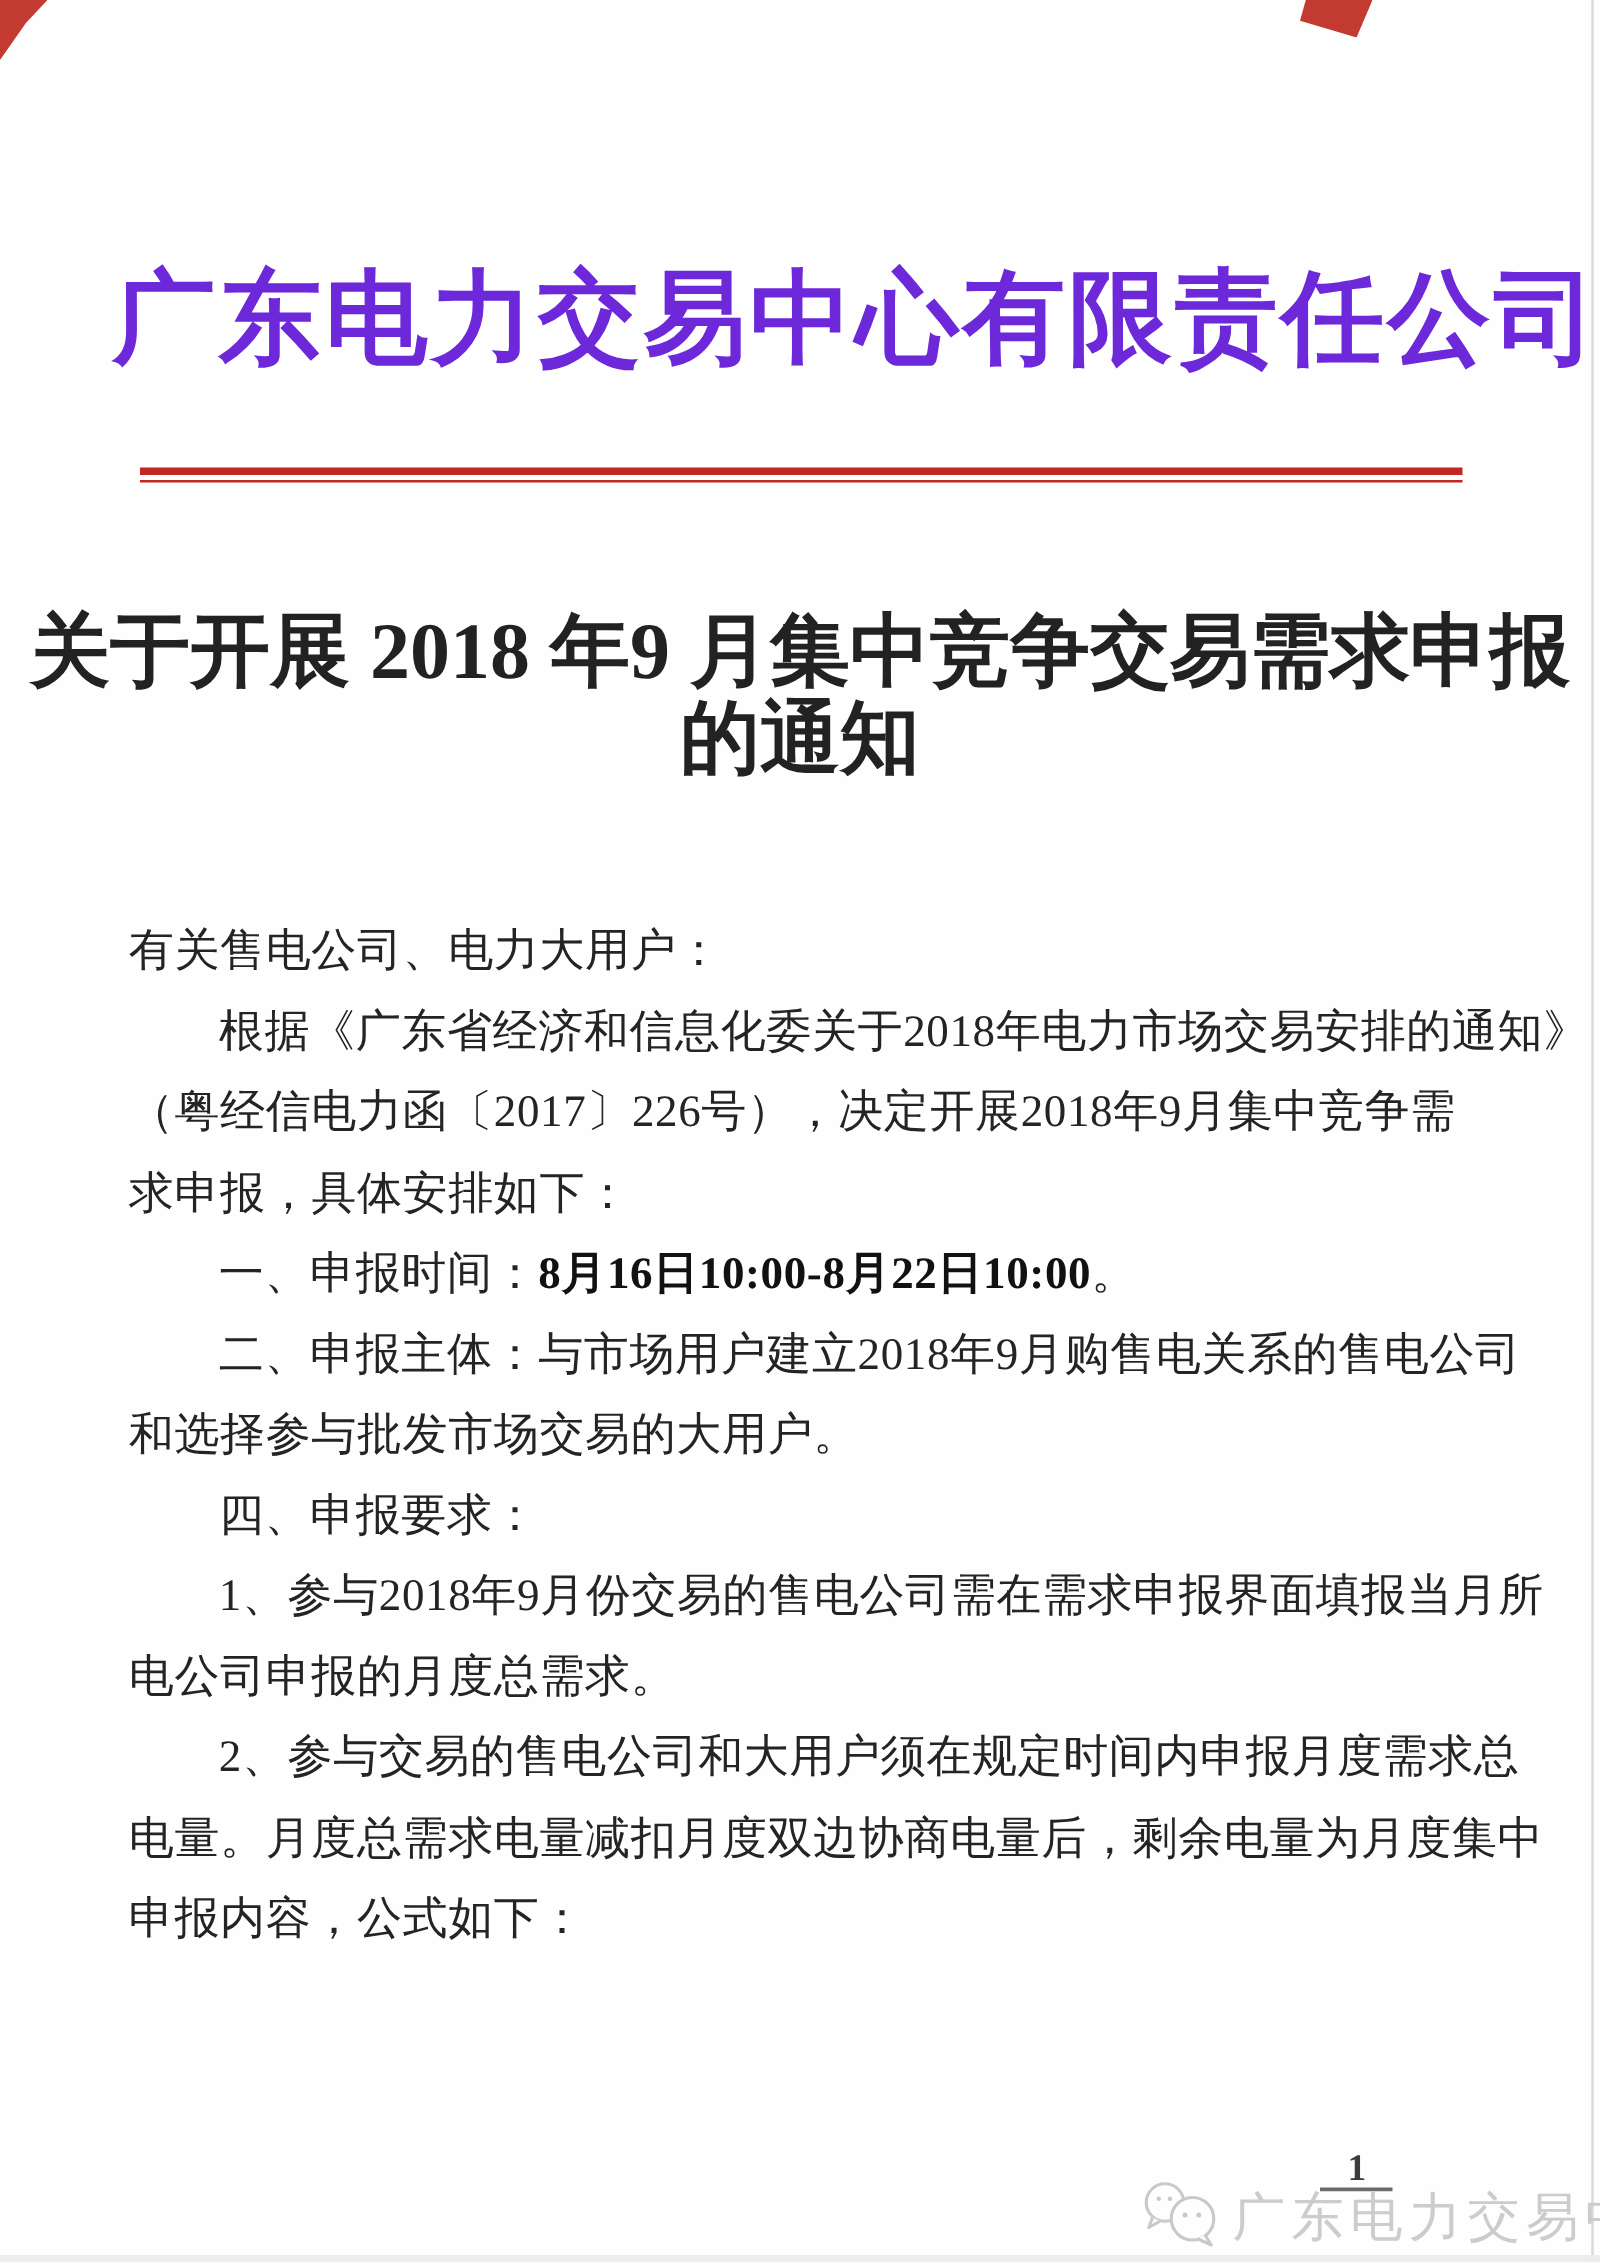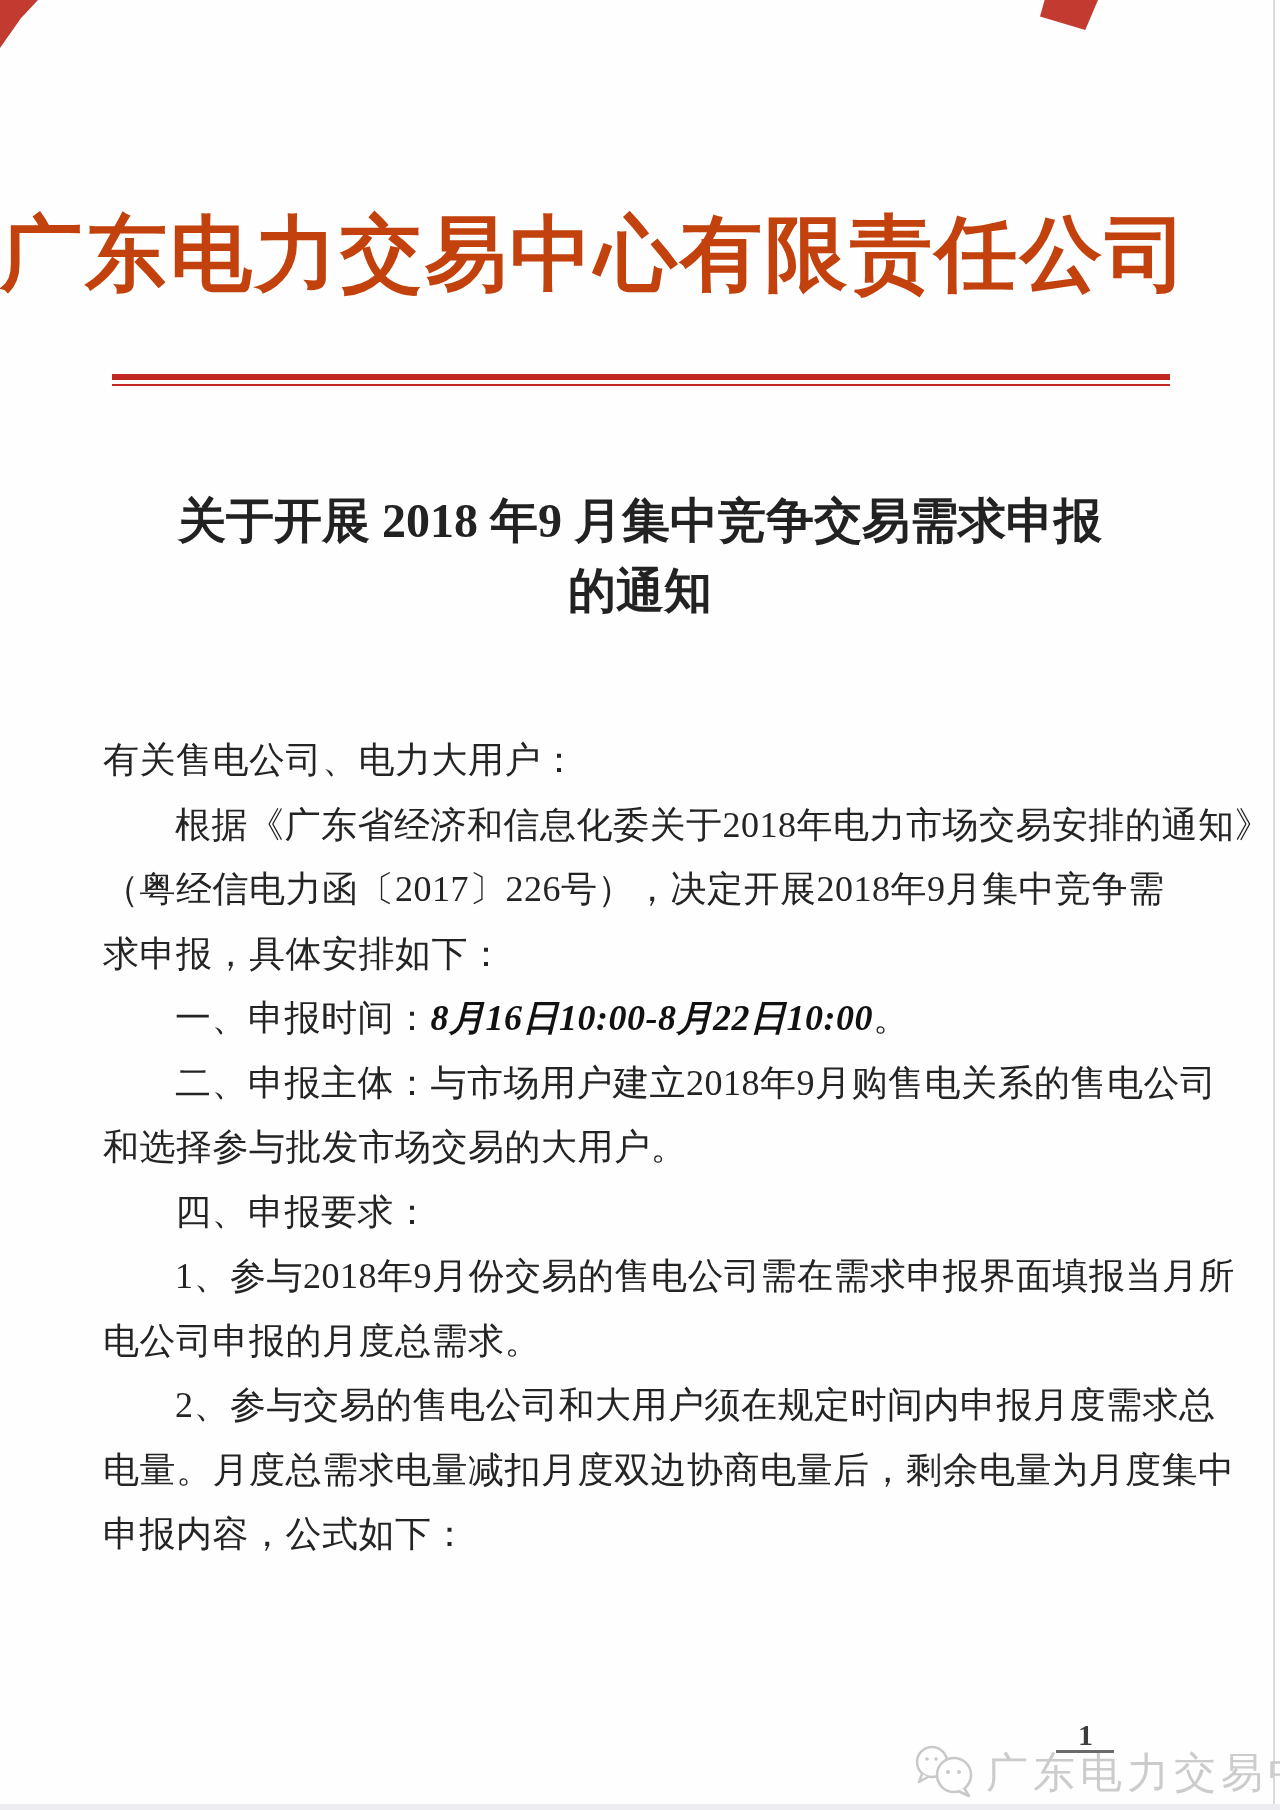"广东电力交易中心有限责任公司" .letterhead { color: #c2410c -> #6d28d9; text-align: left -> right }
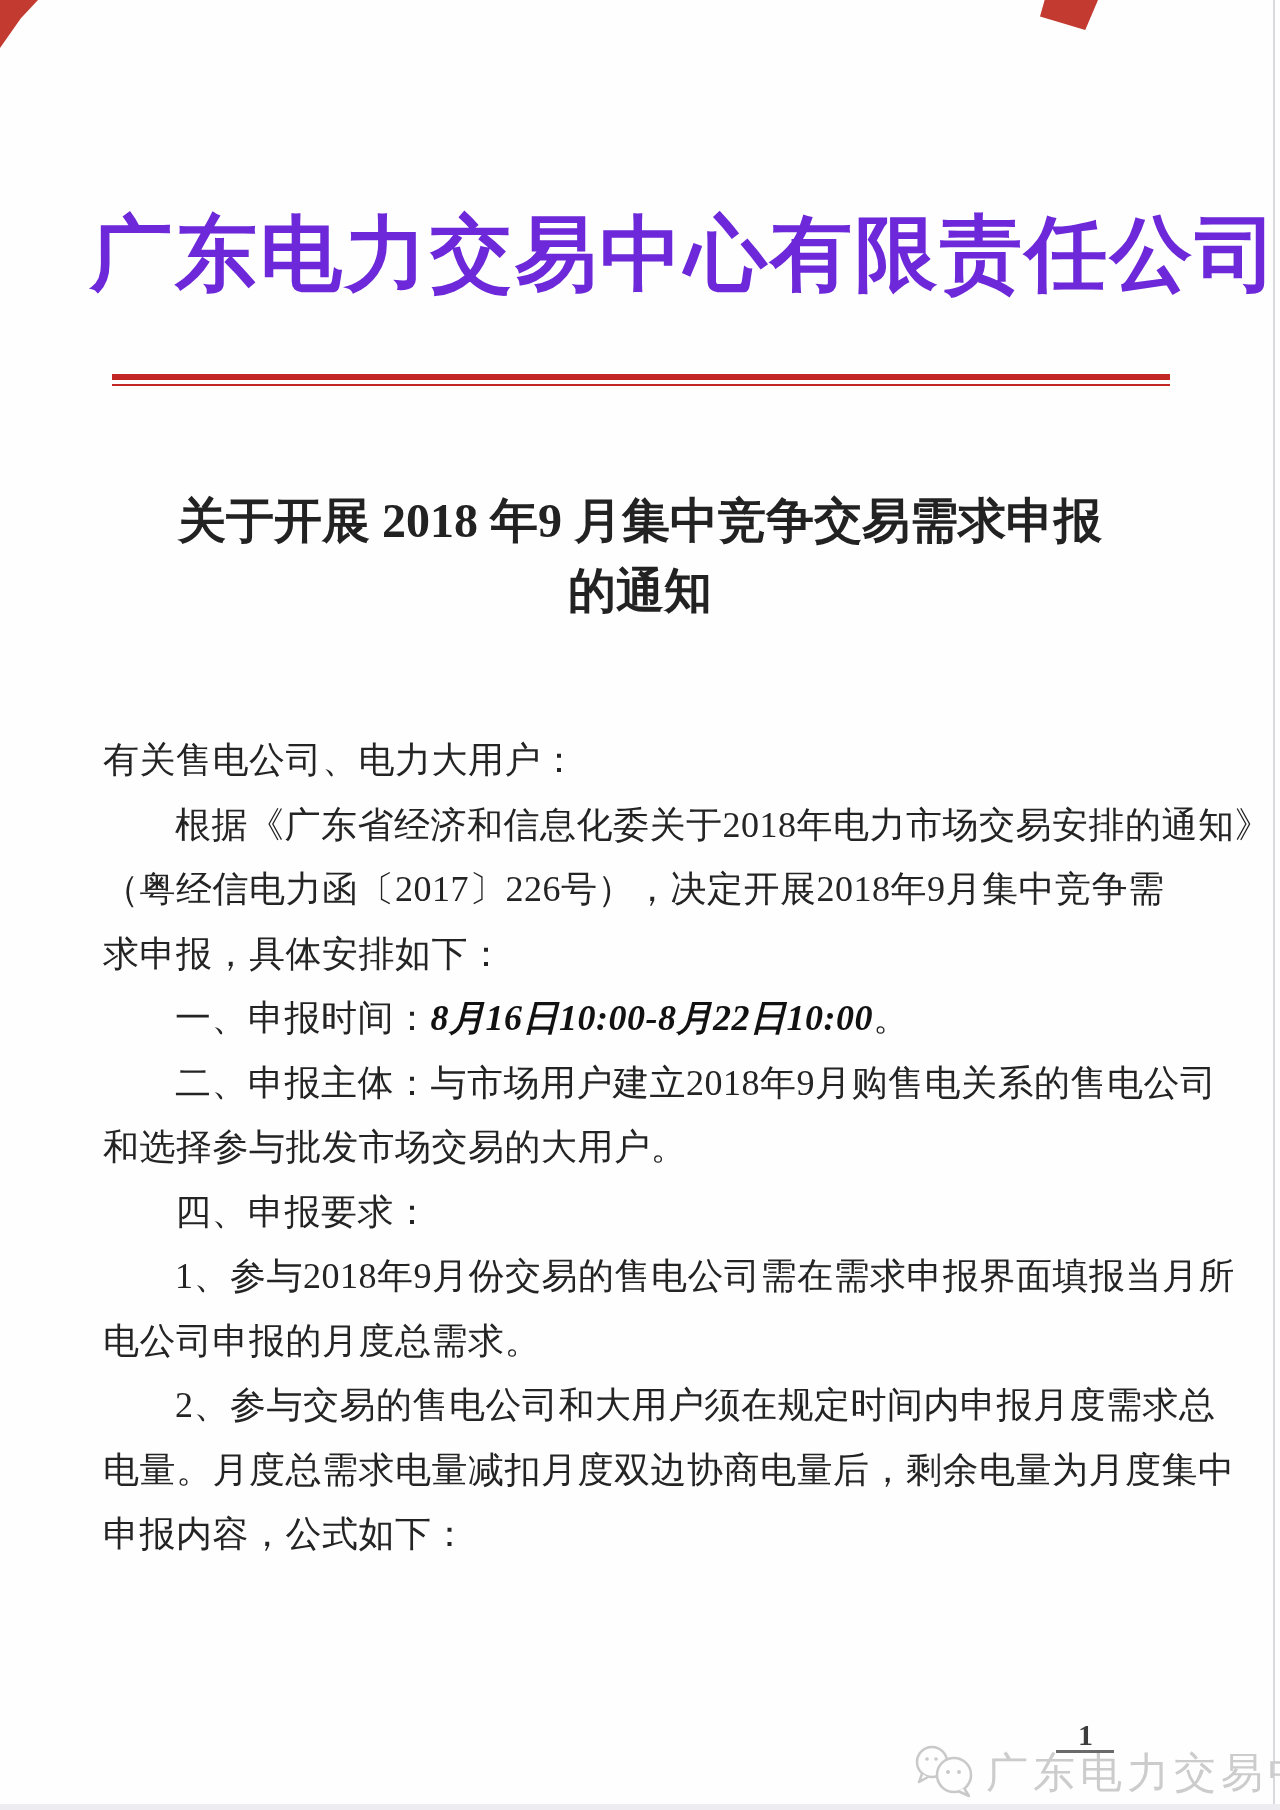"关于开展 2018 年9 月集中竞争交易需求申报" .doc-title { font-size: 48px -> 64px }
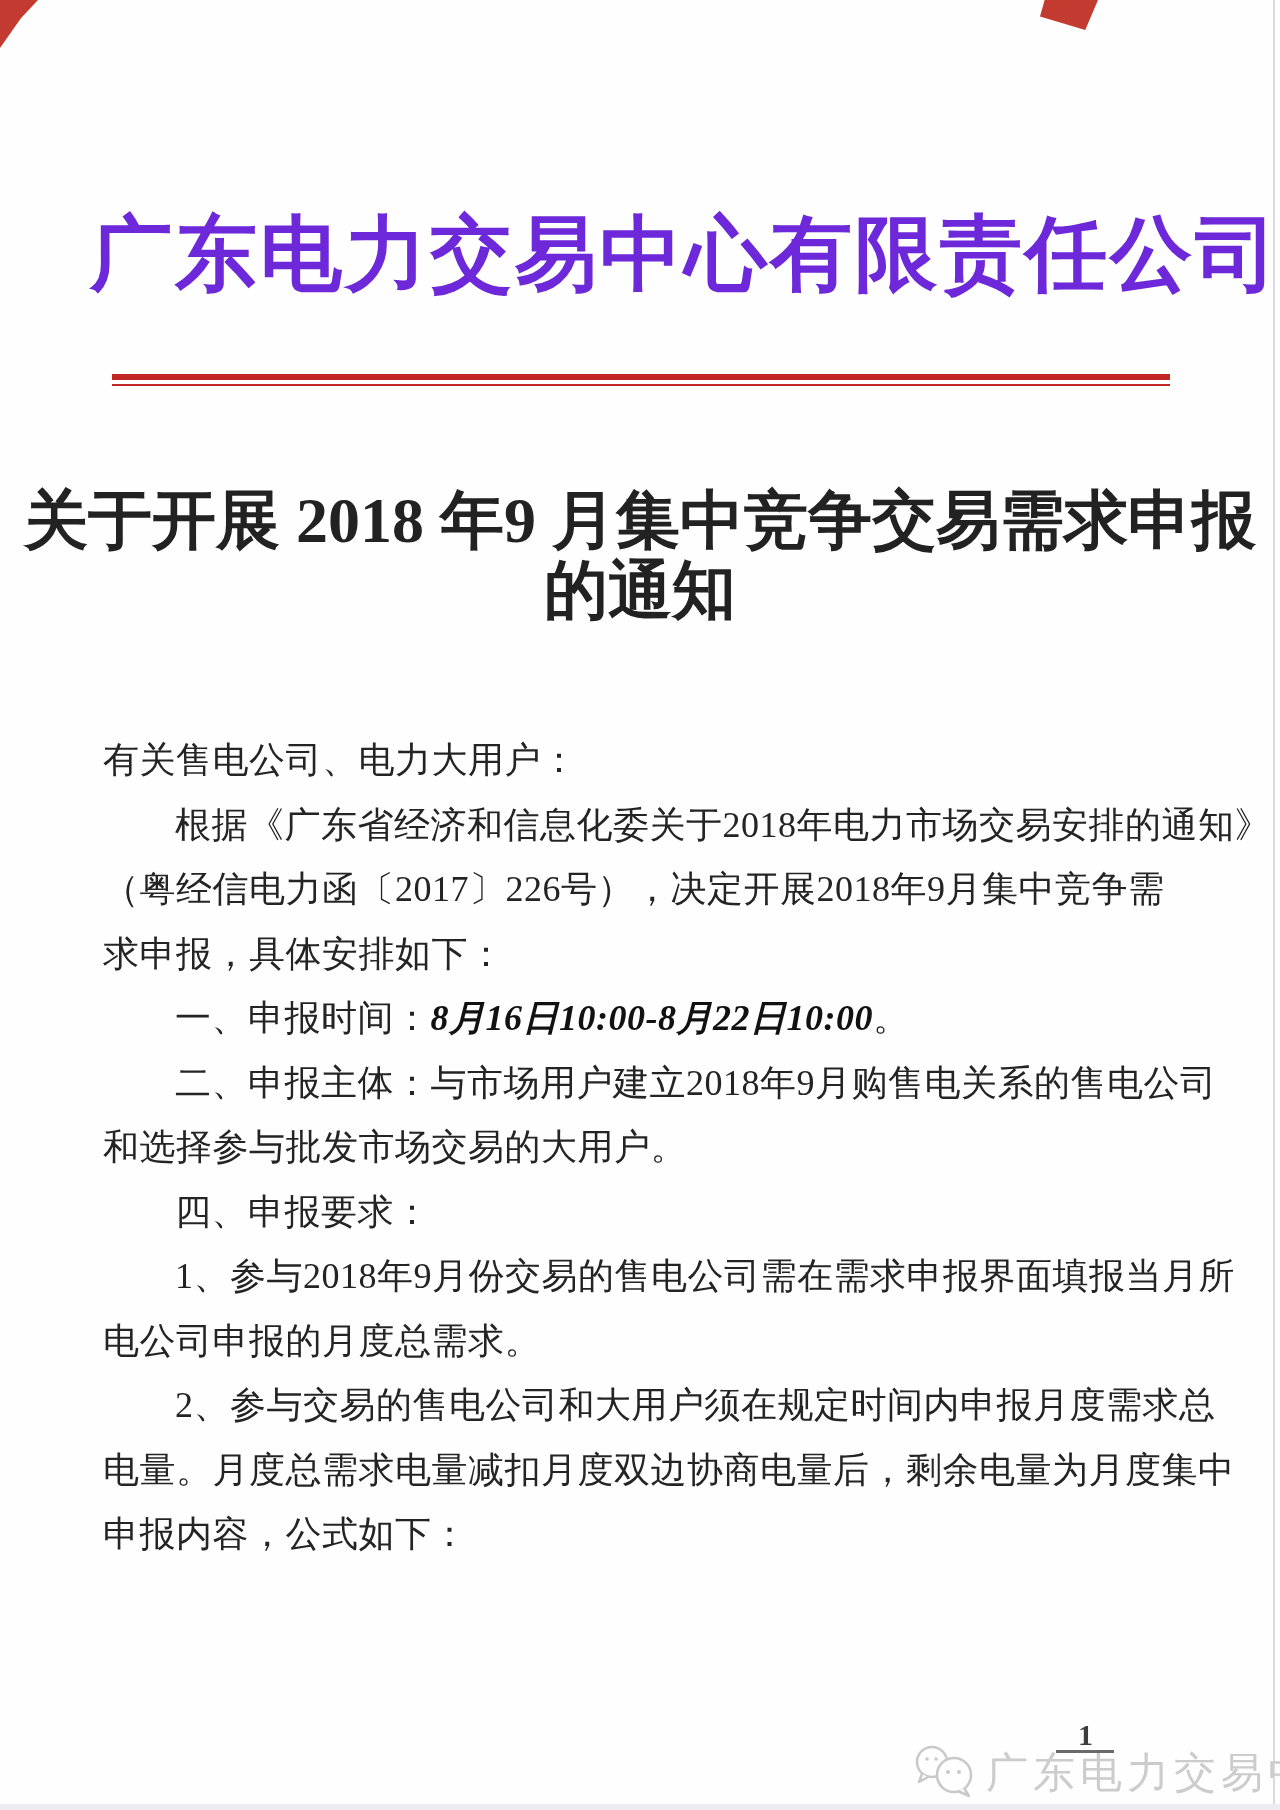"8月16日10:00-8月22日10:00" .doc-body b { font-style: italic -> none }
